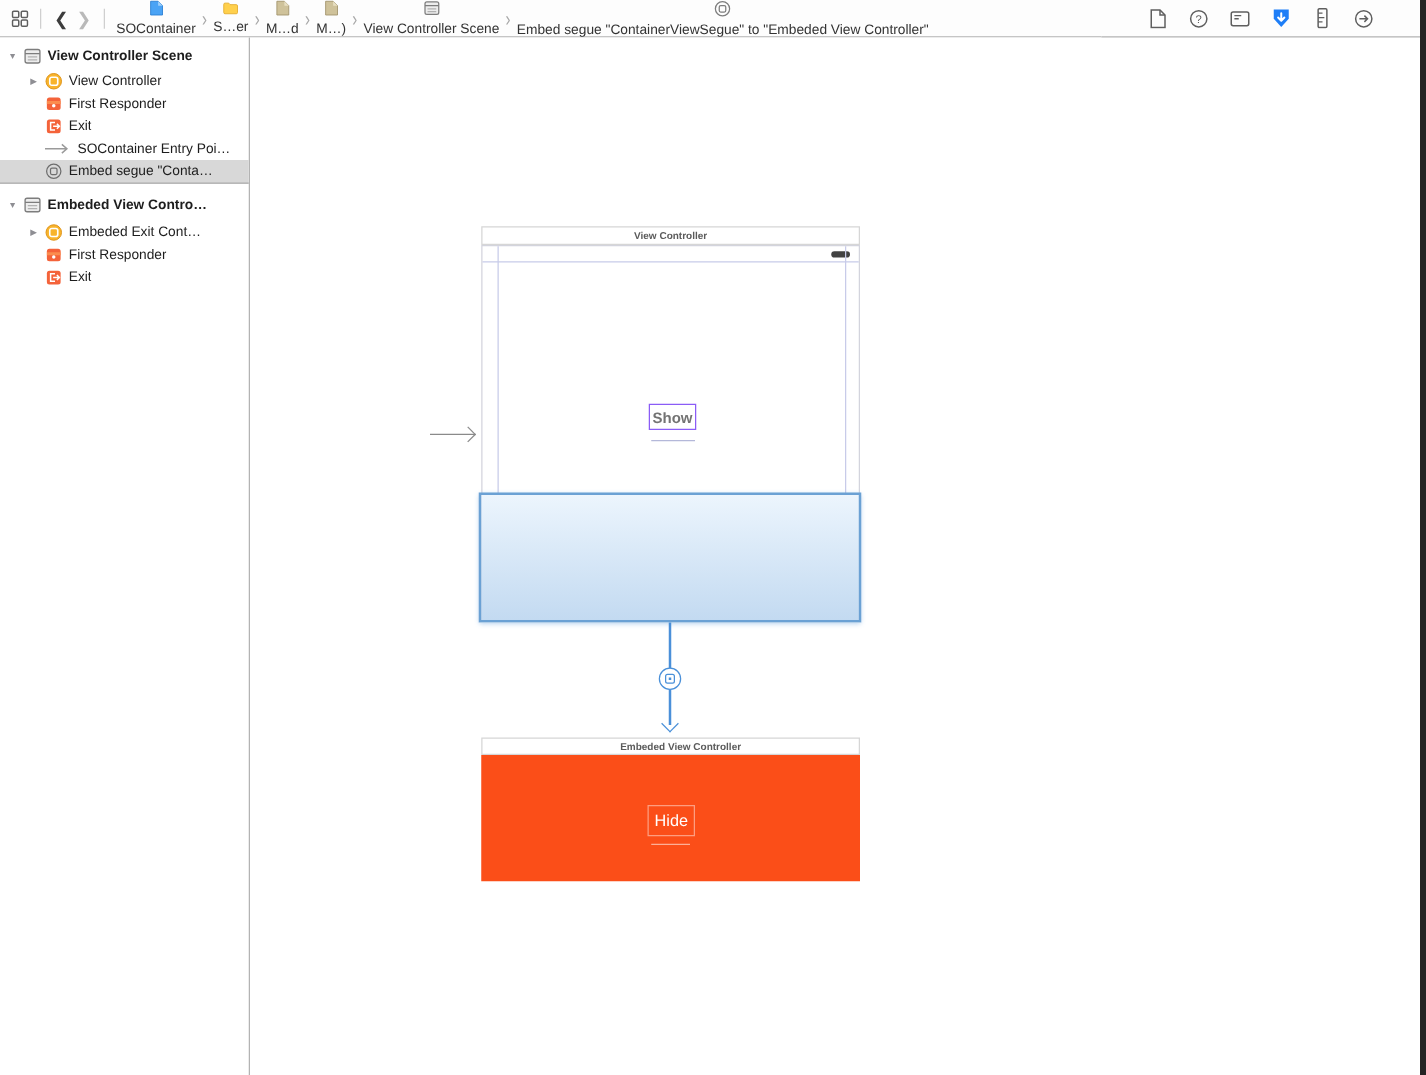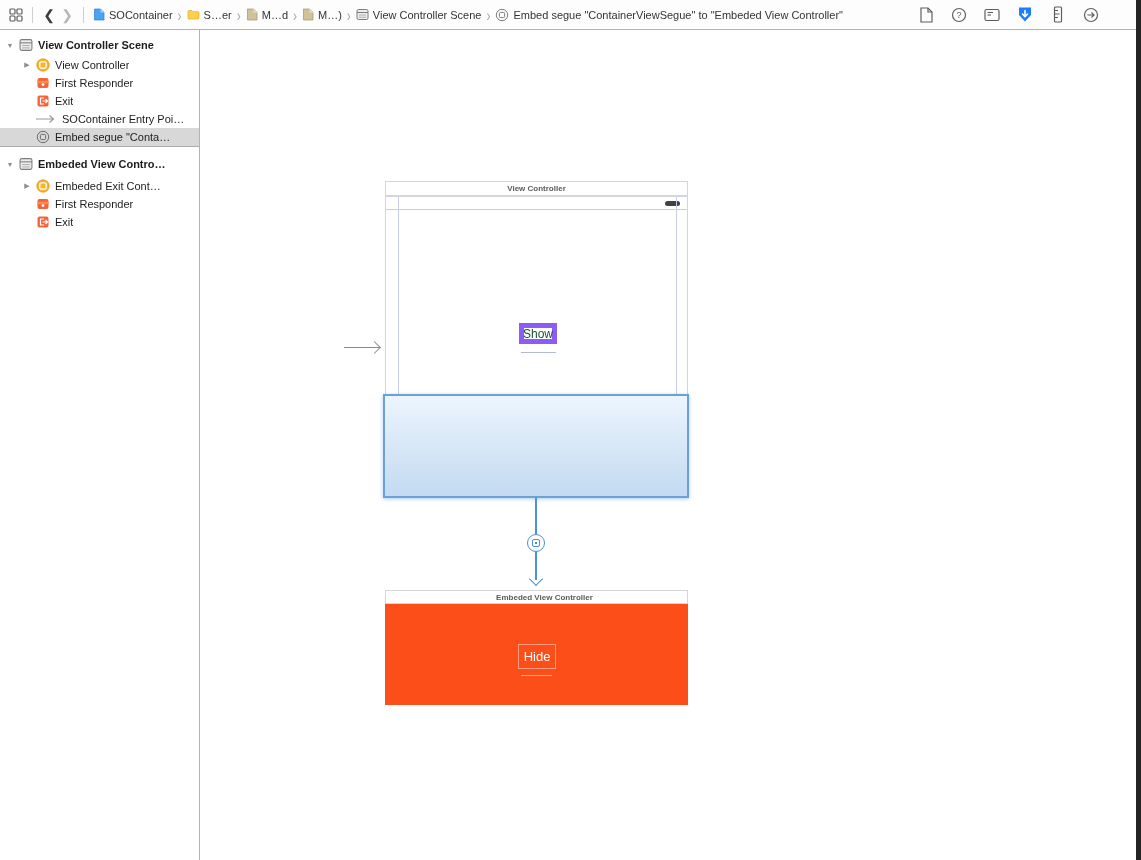"SOContainer" .crumb { flex-direction: none -> column }
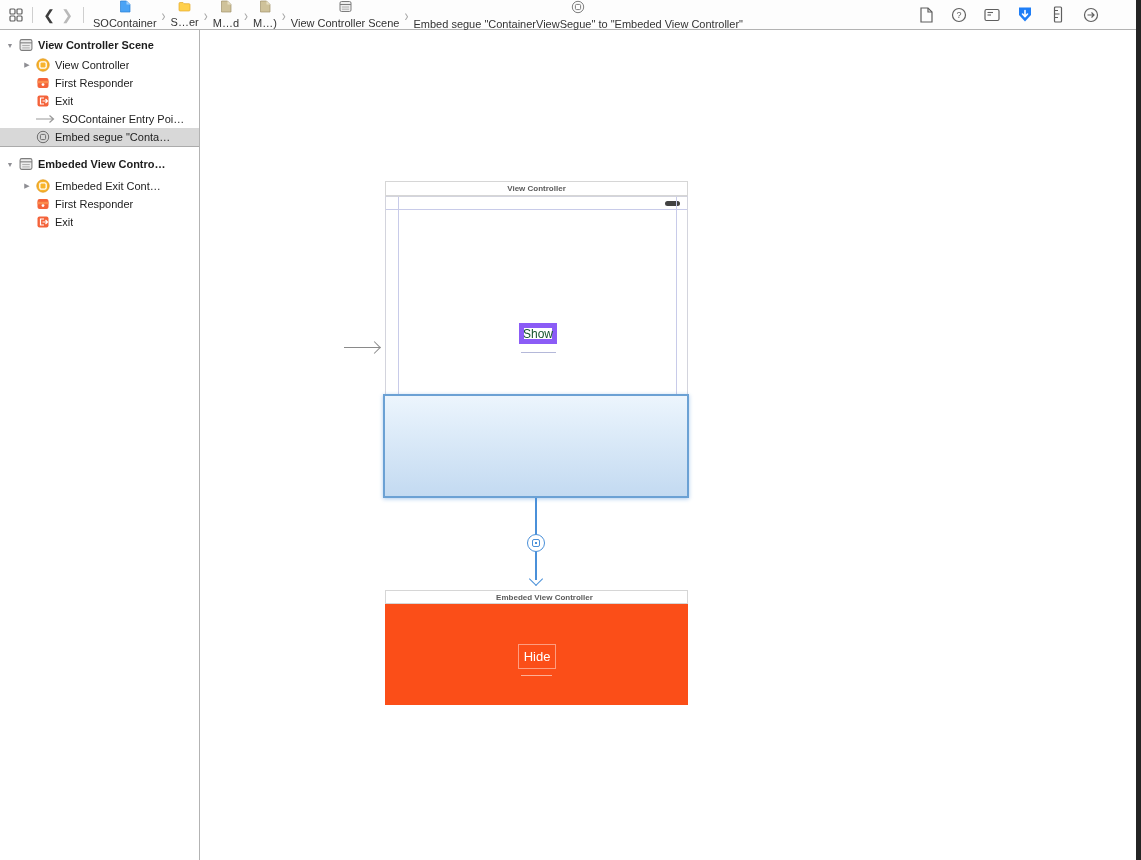"Show" .btn-show { border: 5px solid #8b5cf6 -> 1px solid #8b5cf6; color: #14532d -> #737373; font-weight: none -> bold }
